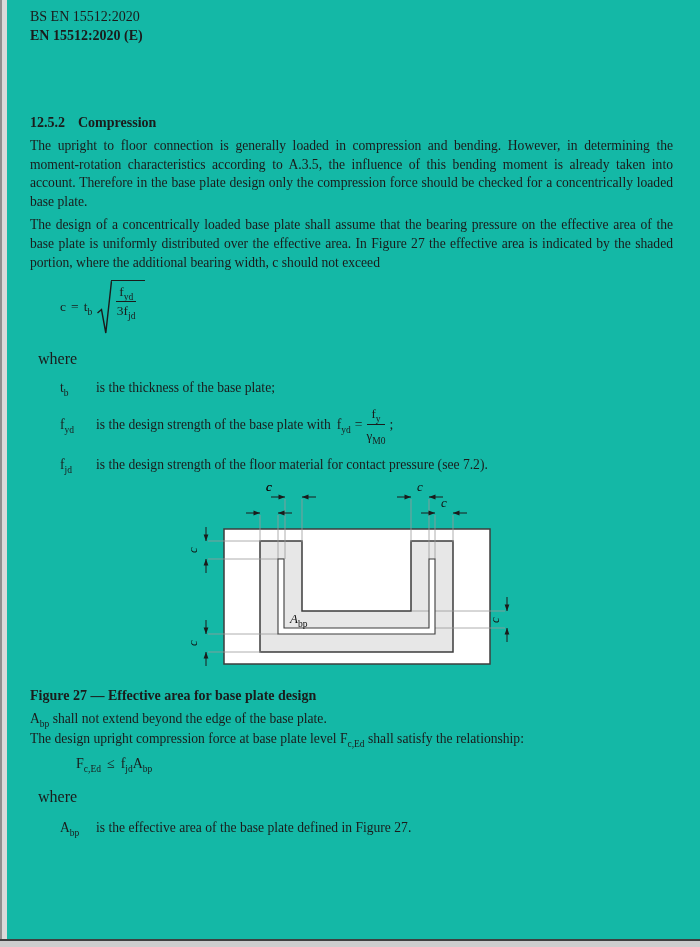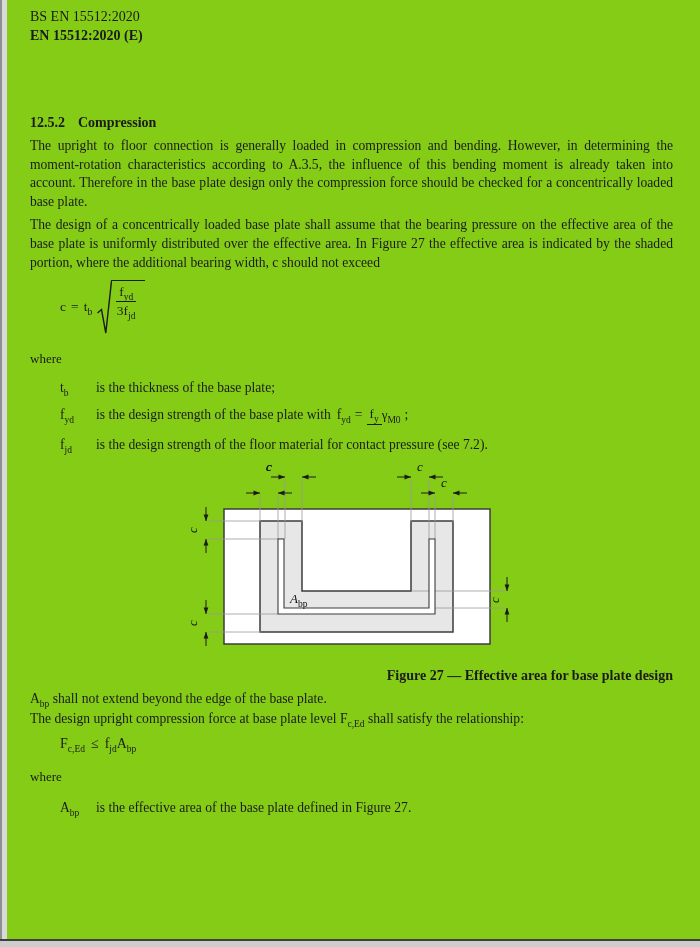"BS EN 15512:2020" .page { background: #84cc16 -> #14b8a6 }
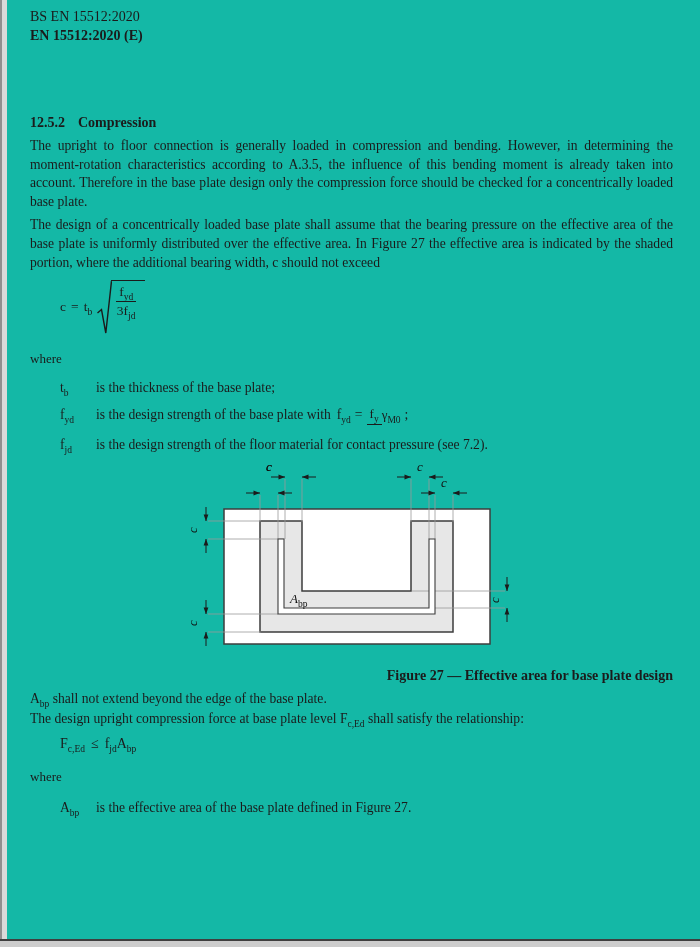"where" .where-lbl { font-size: 13px -> 16px; margin: 0 -> 8px }
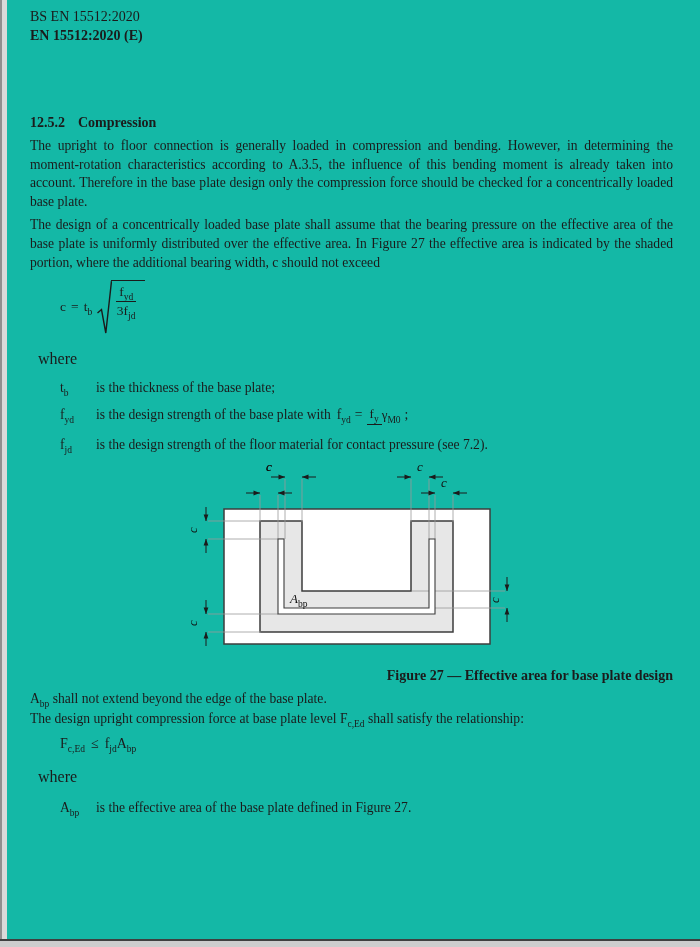"fy" .sfrac { flex-direction: row -> column }
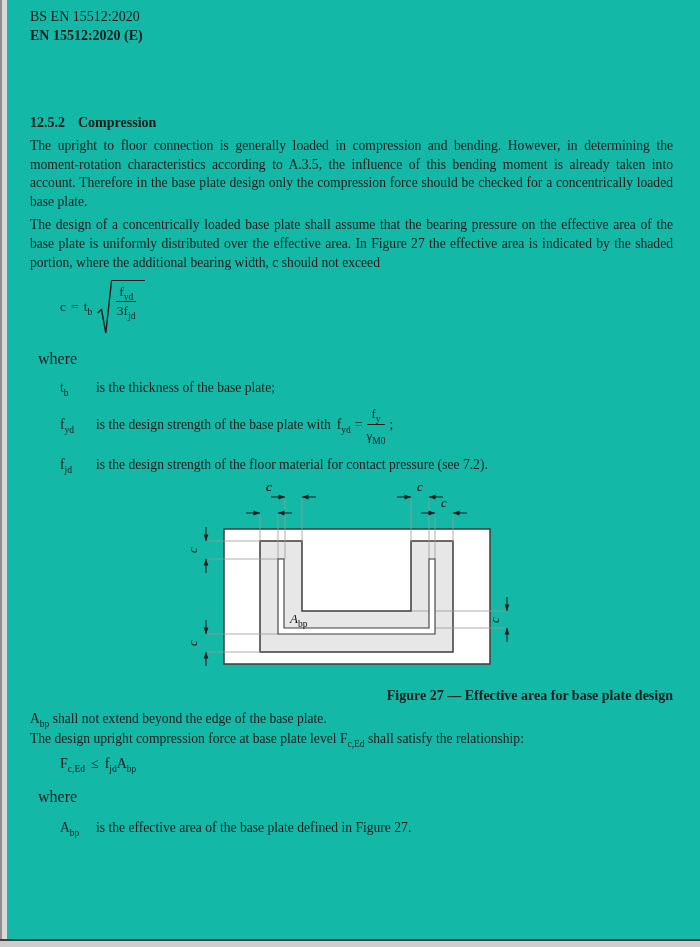"Figure 27 — Effective area" .fig-caption { text-align: right -> left }
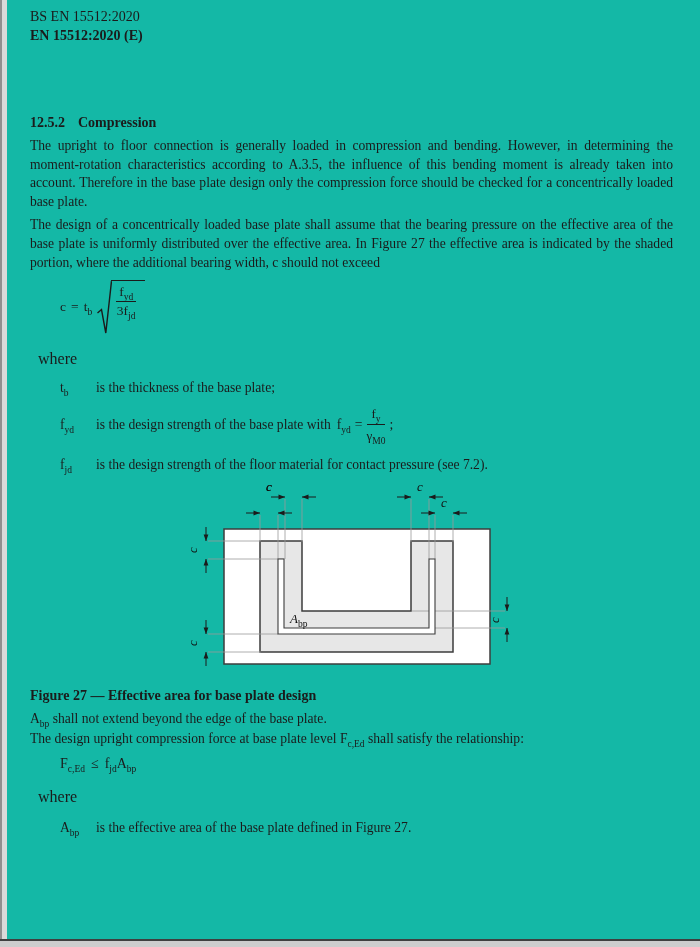"Fc,Ed≤ fjdAbp" .eq2 { margin-left: 30px -> 46px }
